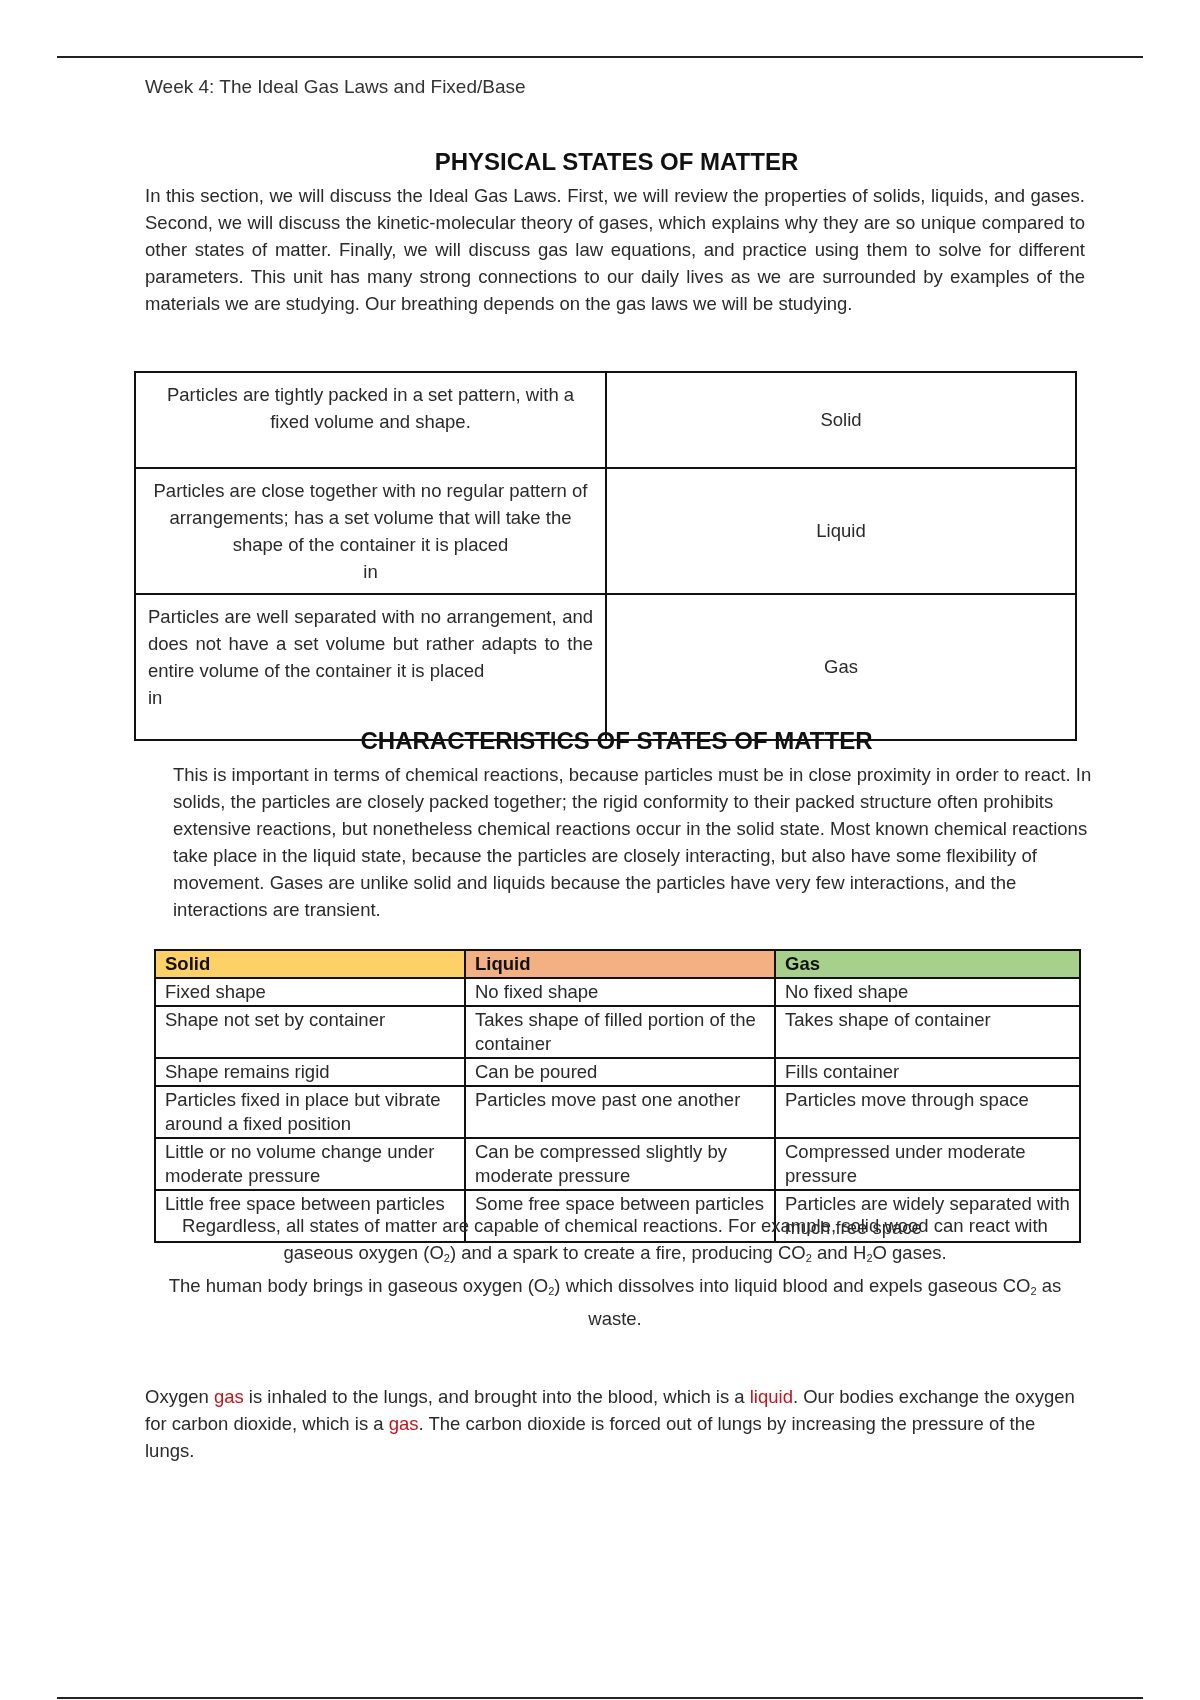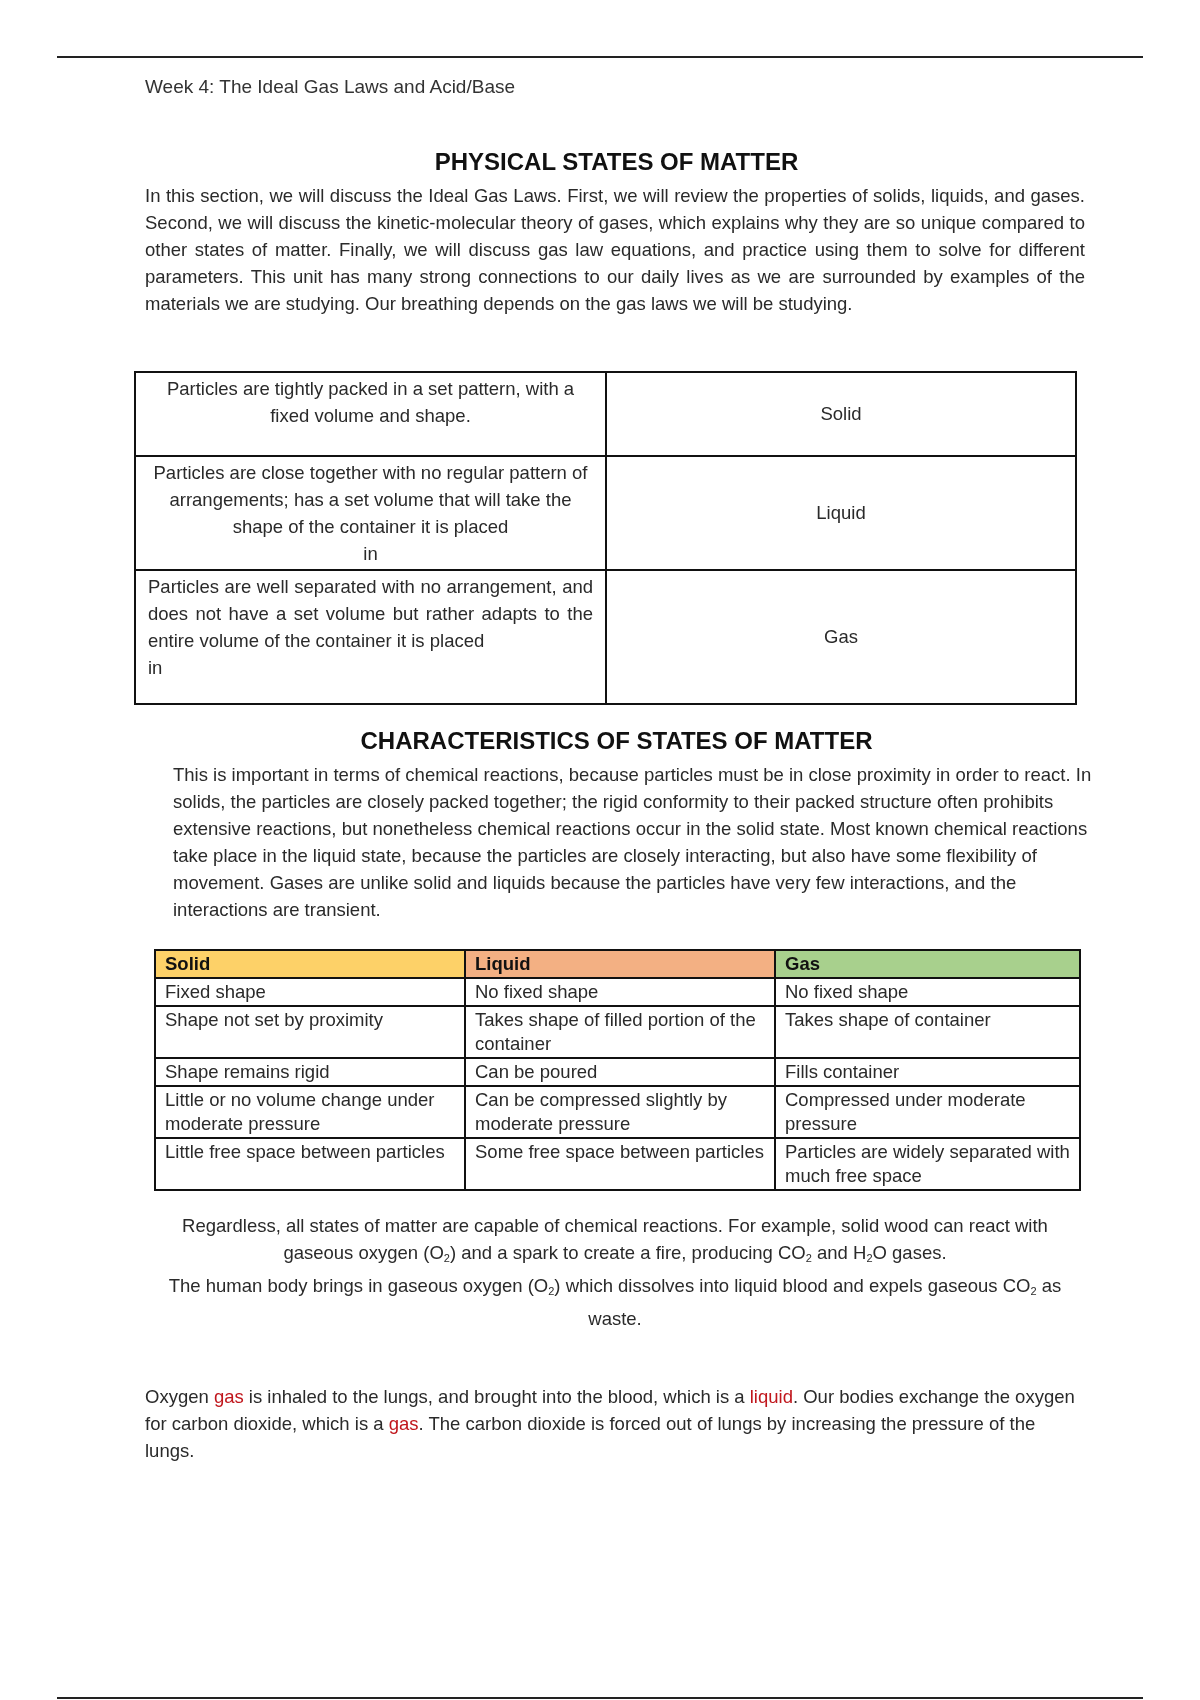"Week 4: The Ideal Gas" div.header { text: Acid/Base -> Fixed/Base }
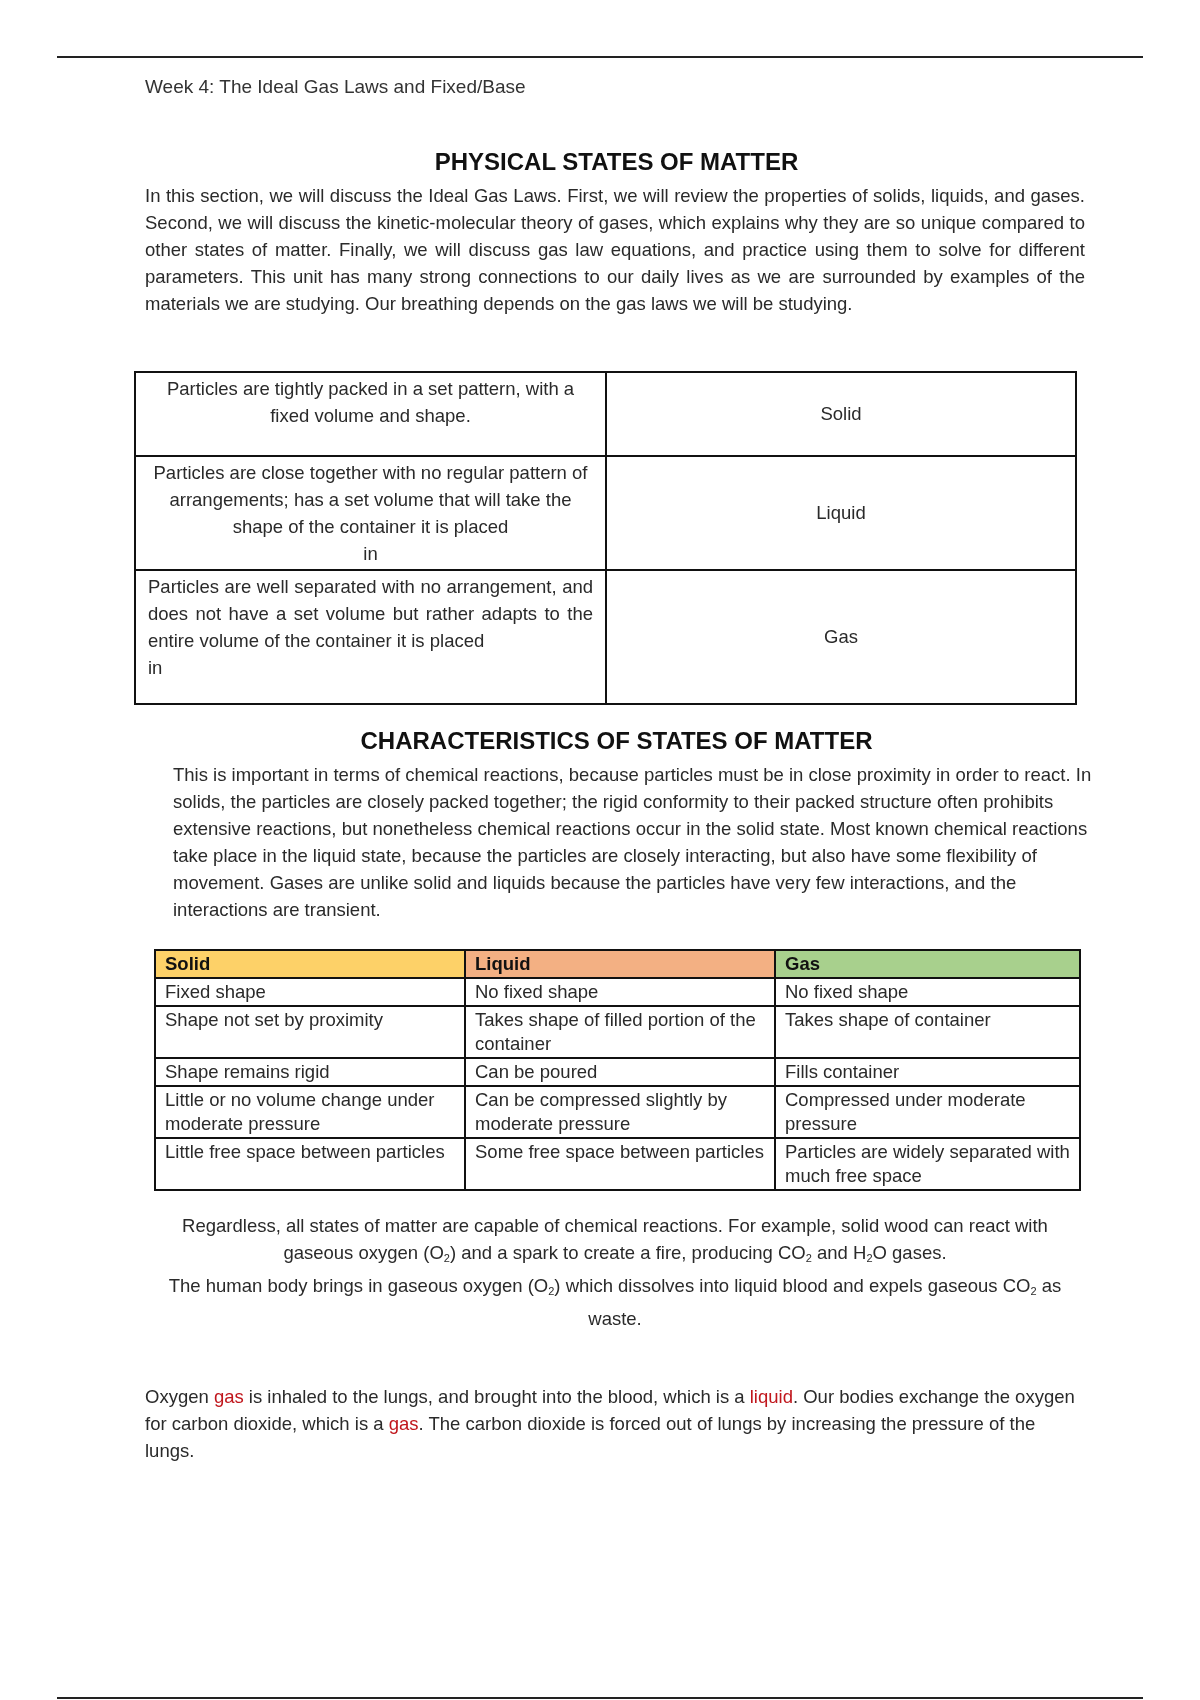"Particles are tightly packed in" table.states td { padding: 2px 12px -> 8px 12px }
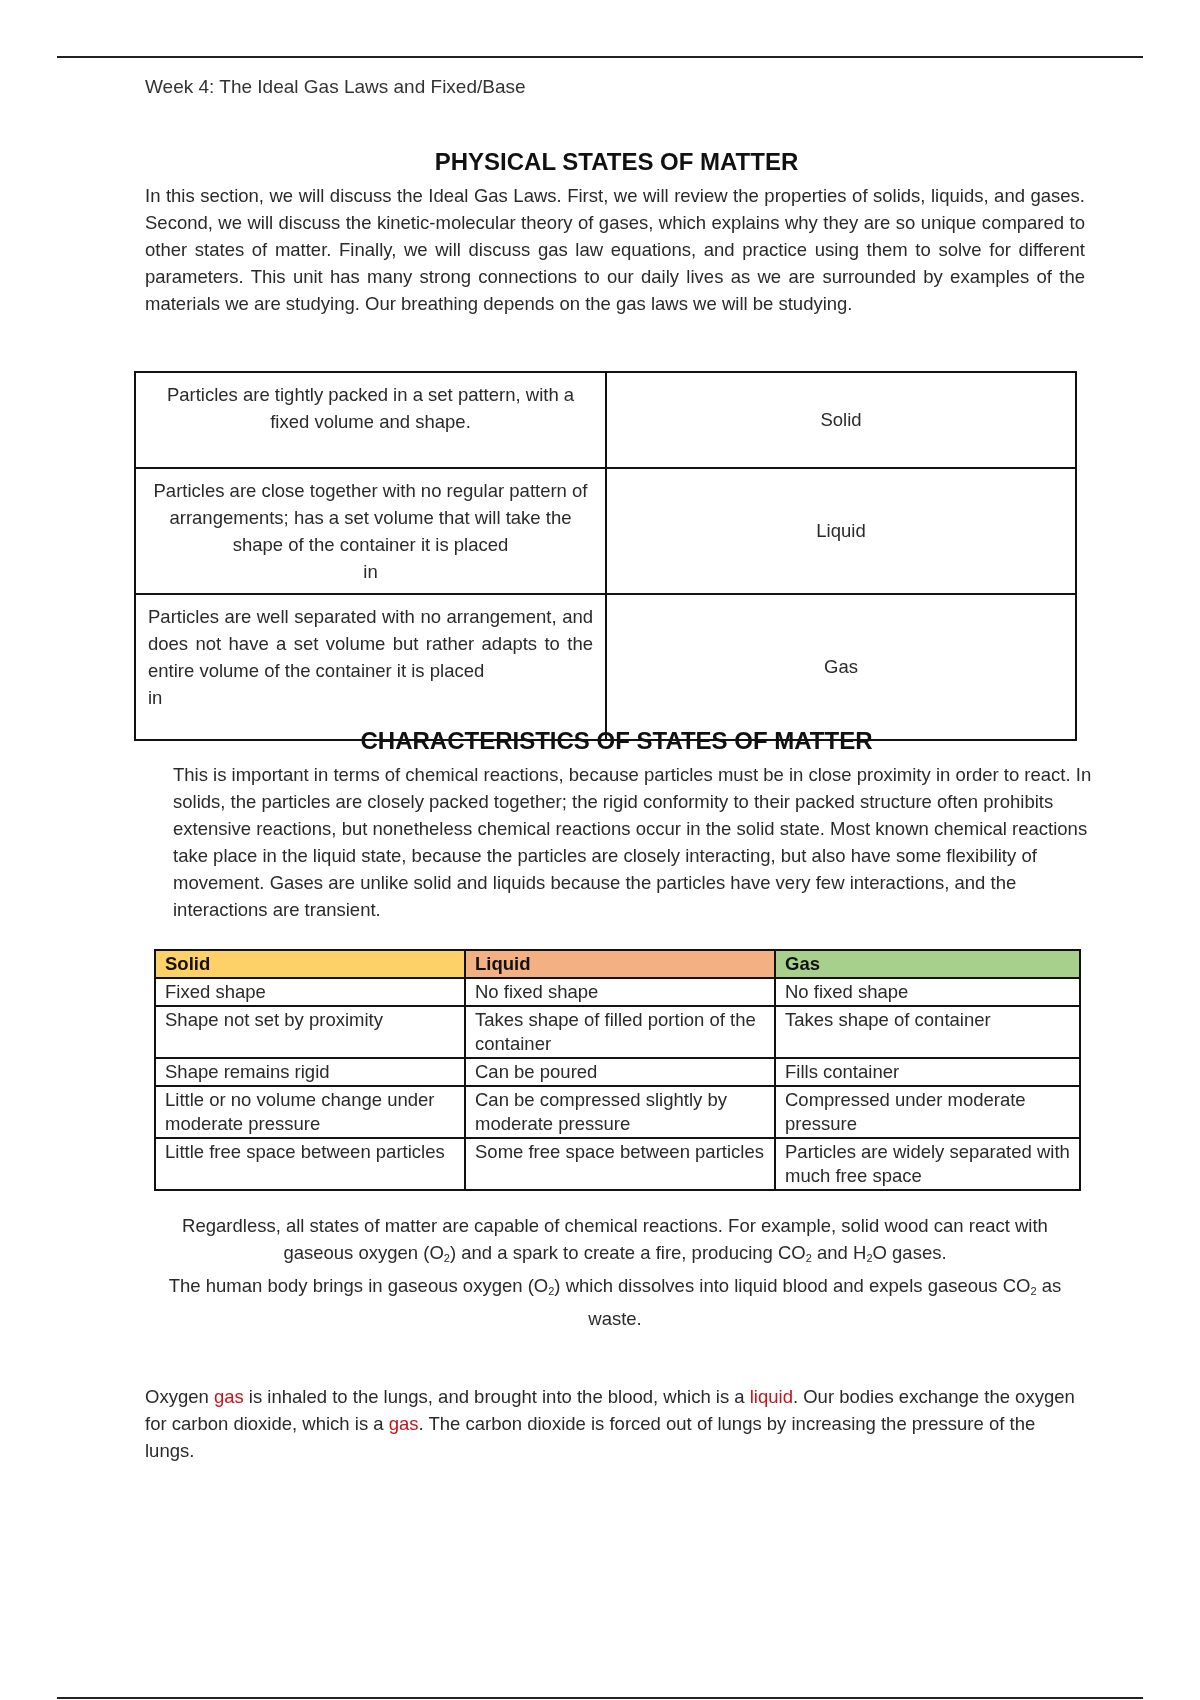"Shape not set by proximity" td { text: proximity -> container }
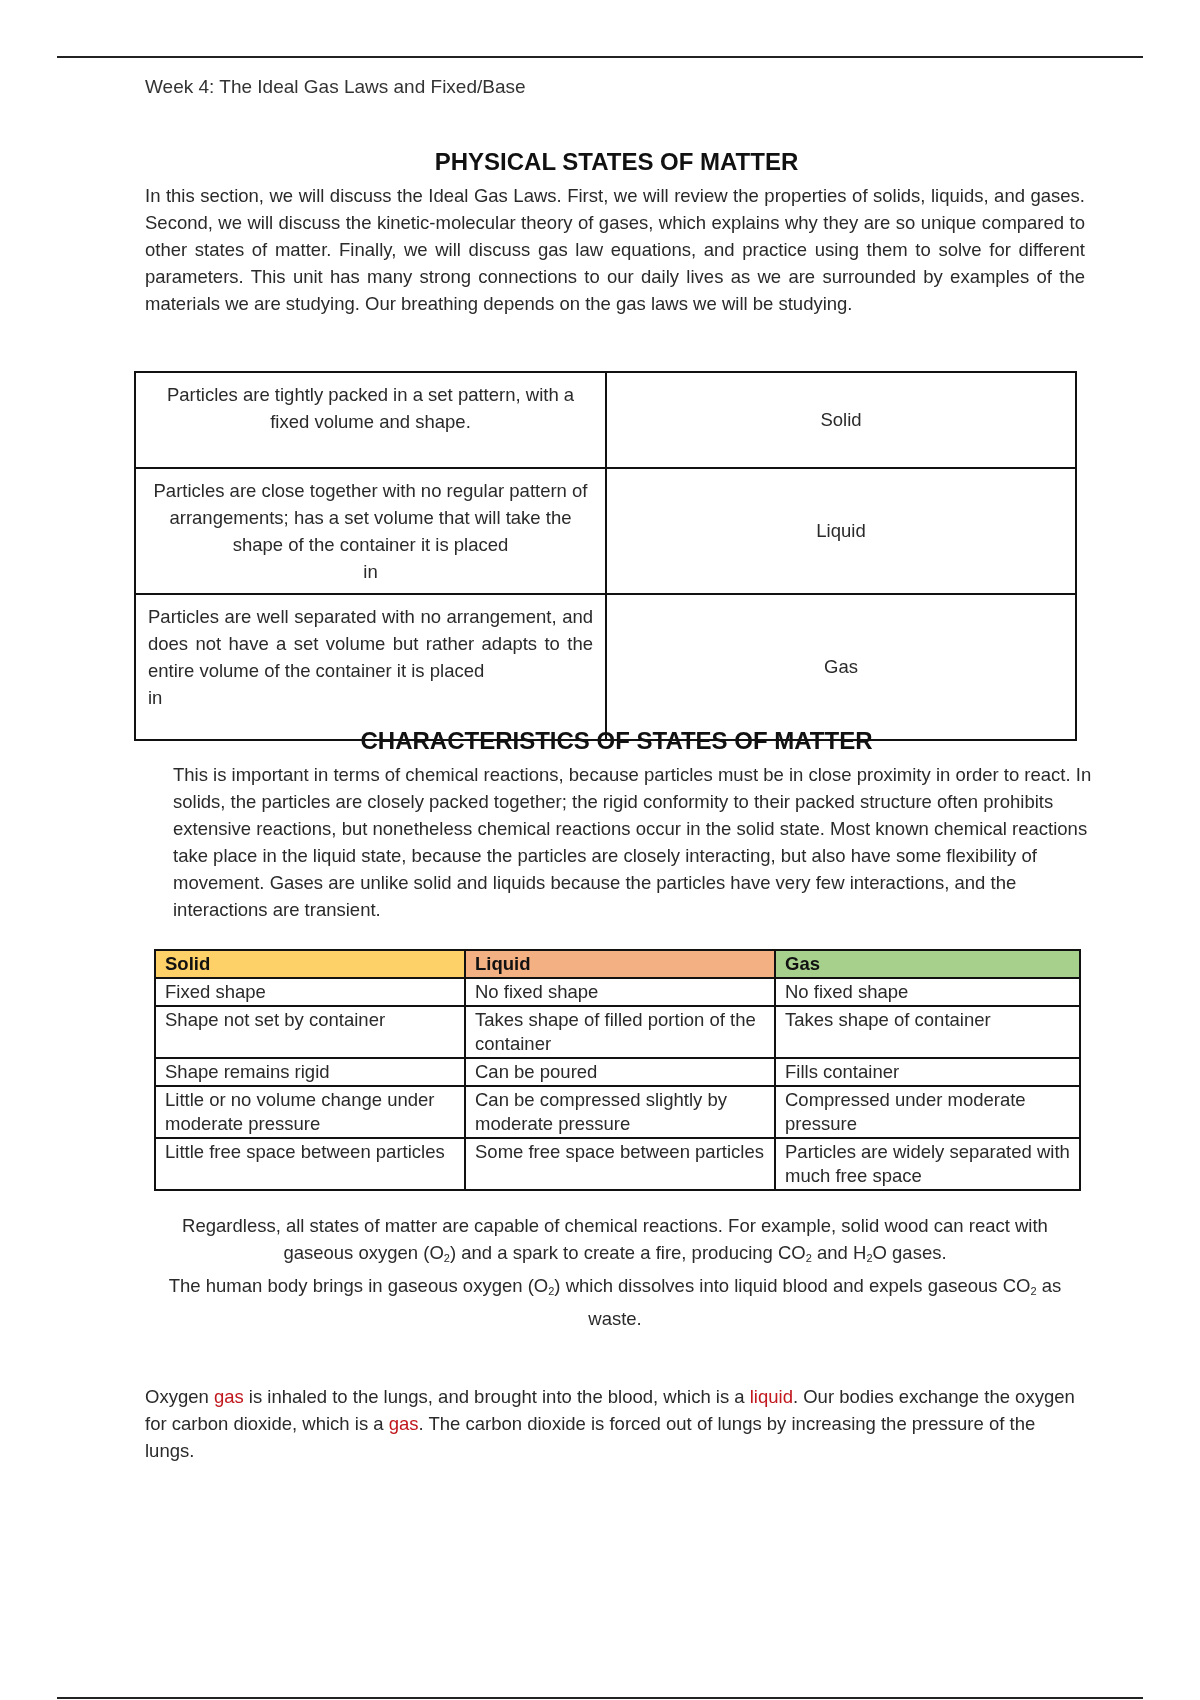"Particles fixed in place but" tr { html: none -> <tr> <td>Particles fixed in place but vibrate around a fixed position</td> <td>Particles move past one another</td> <td>Particles move through space</td> </tr> }
